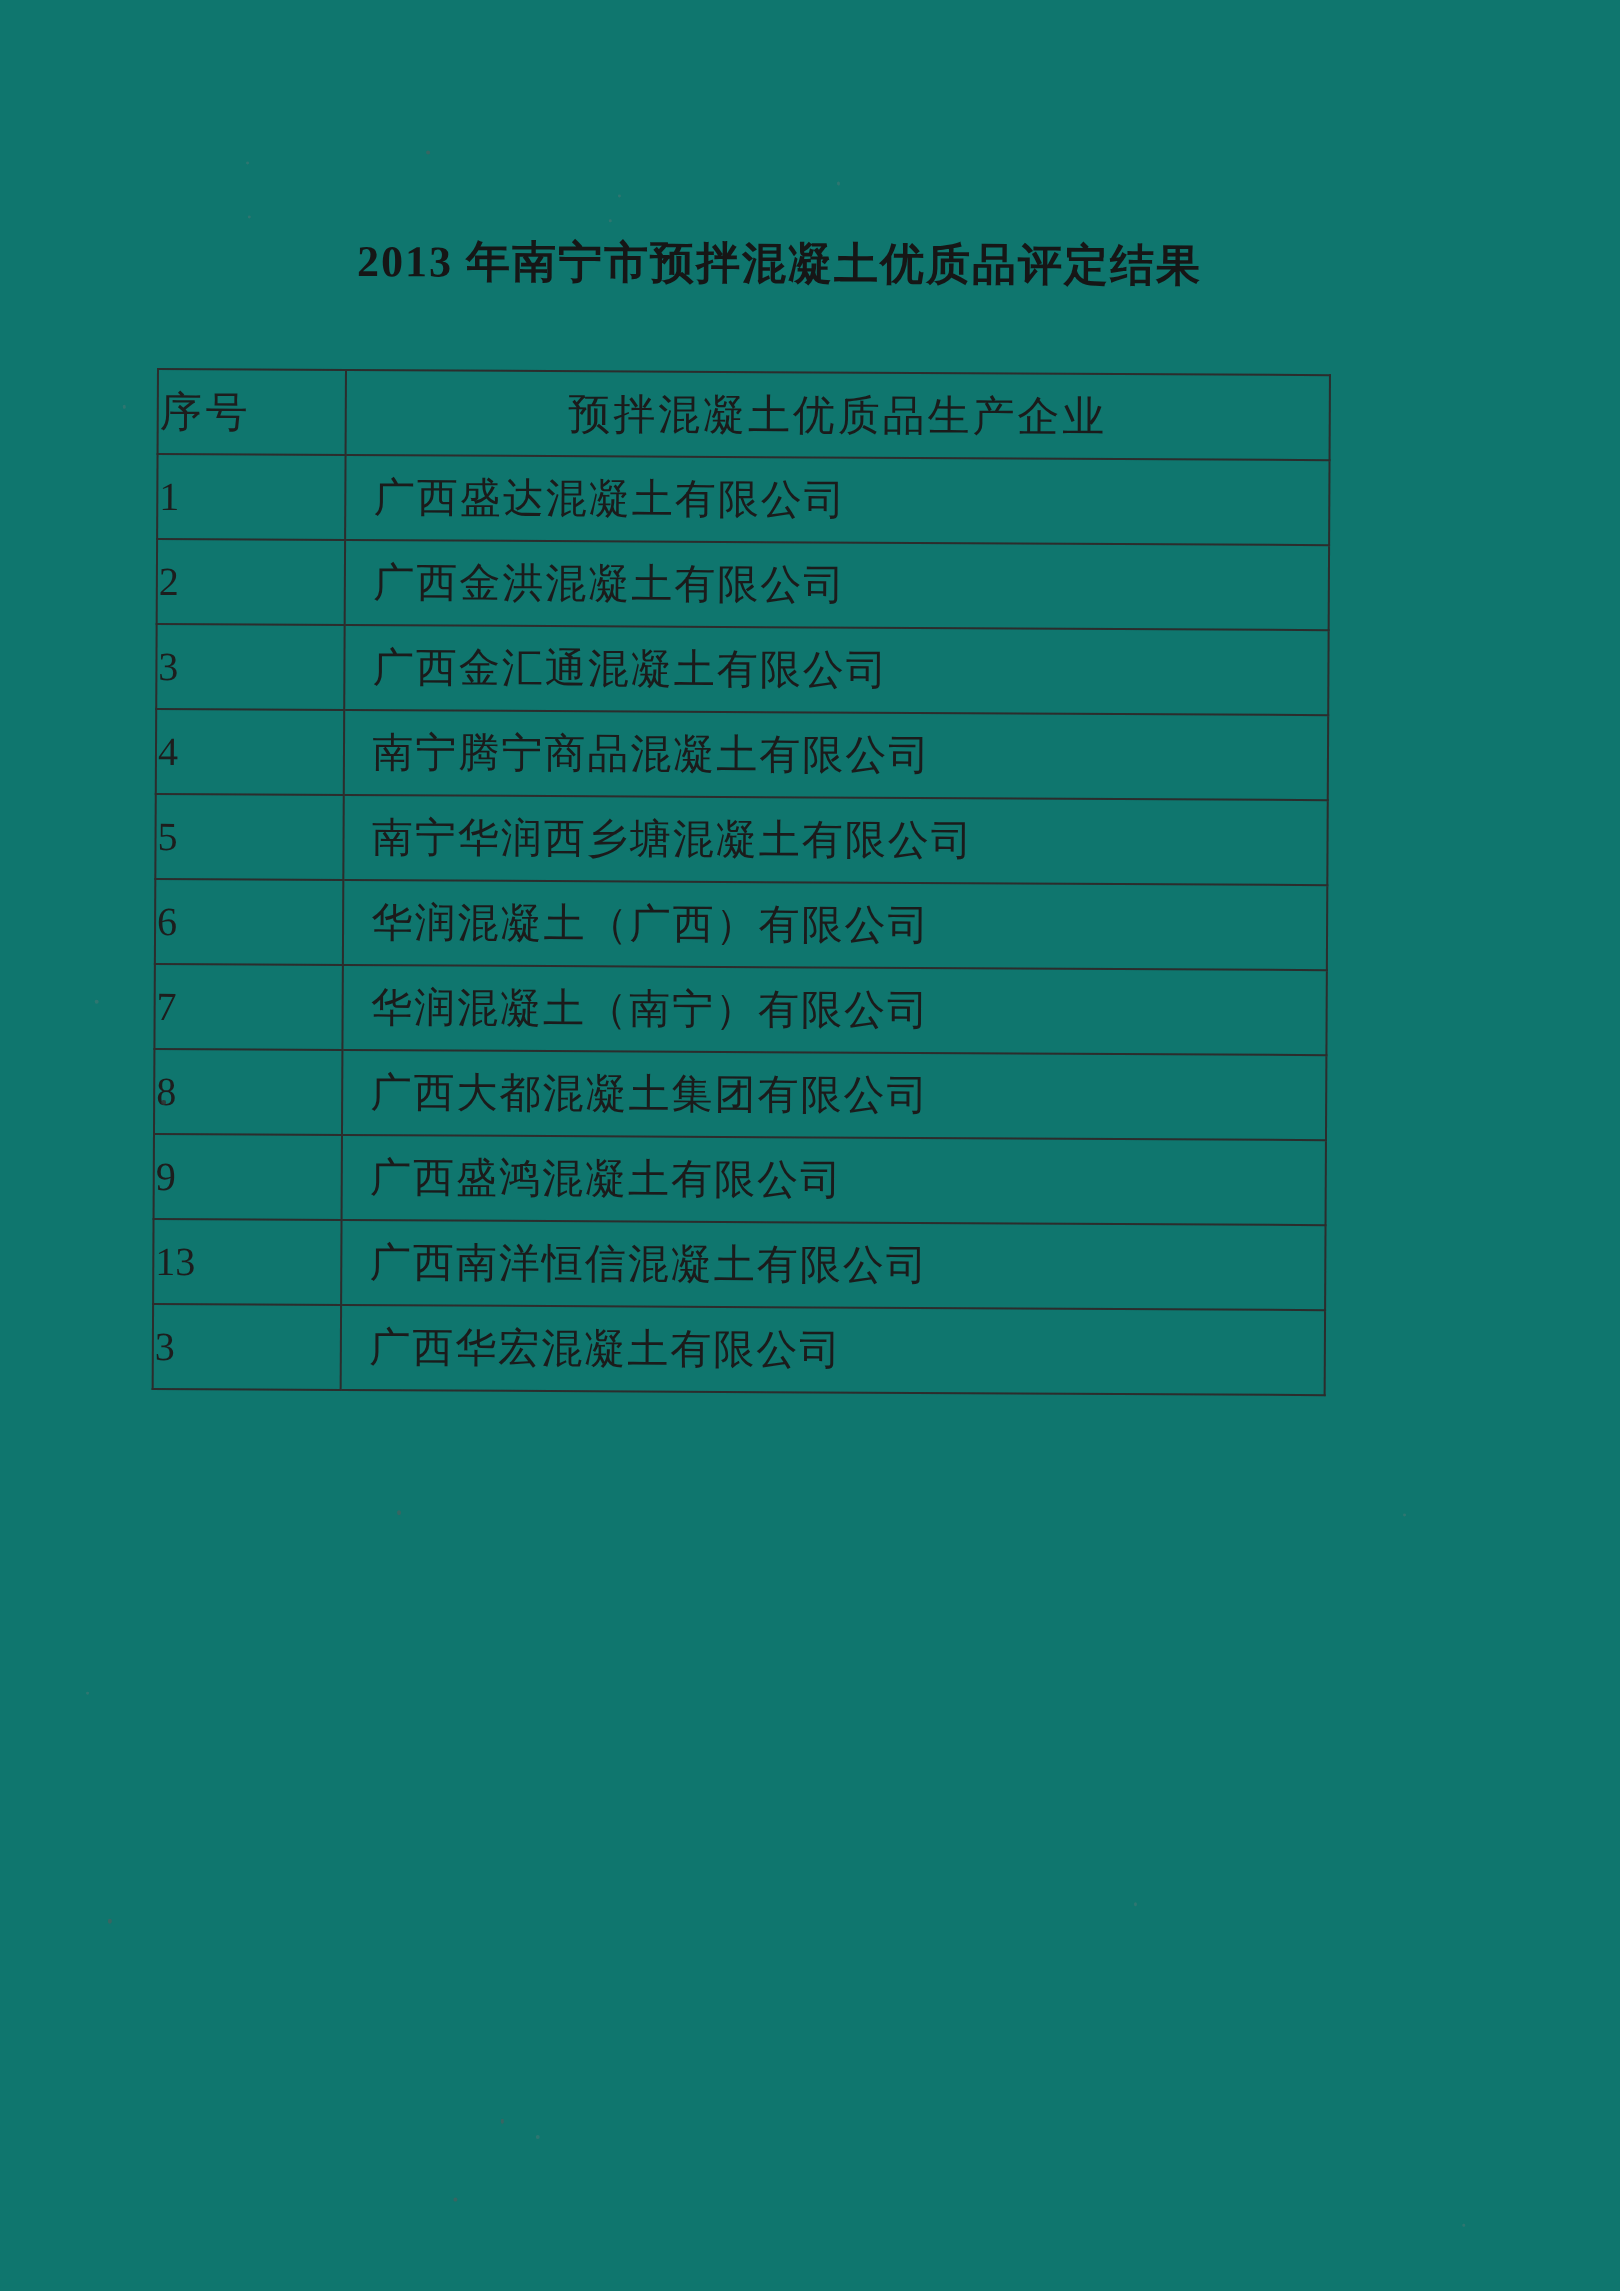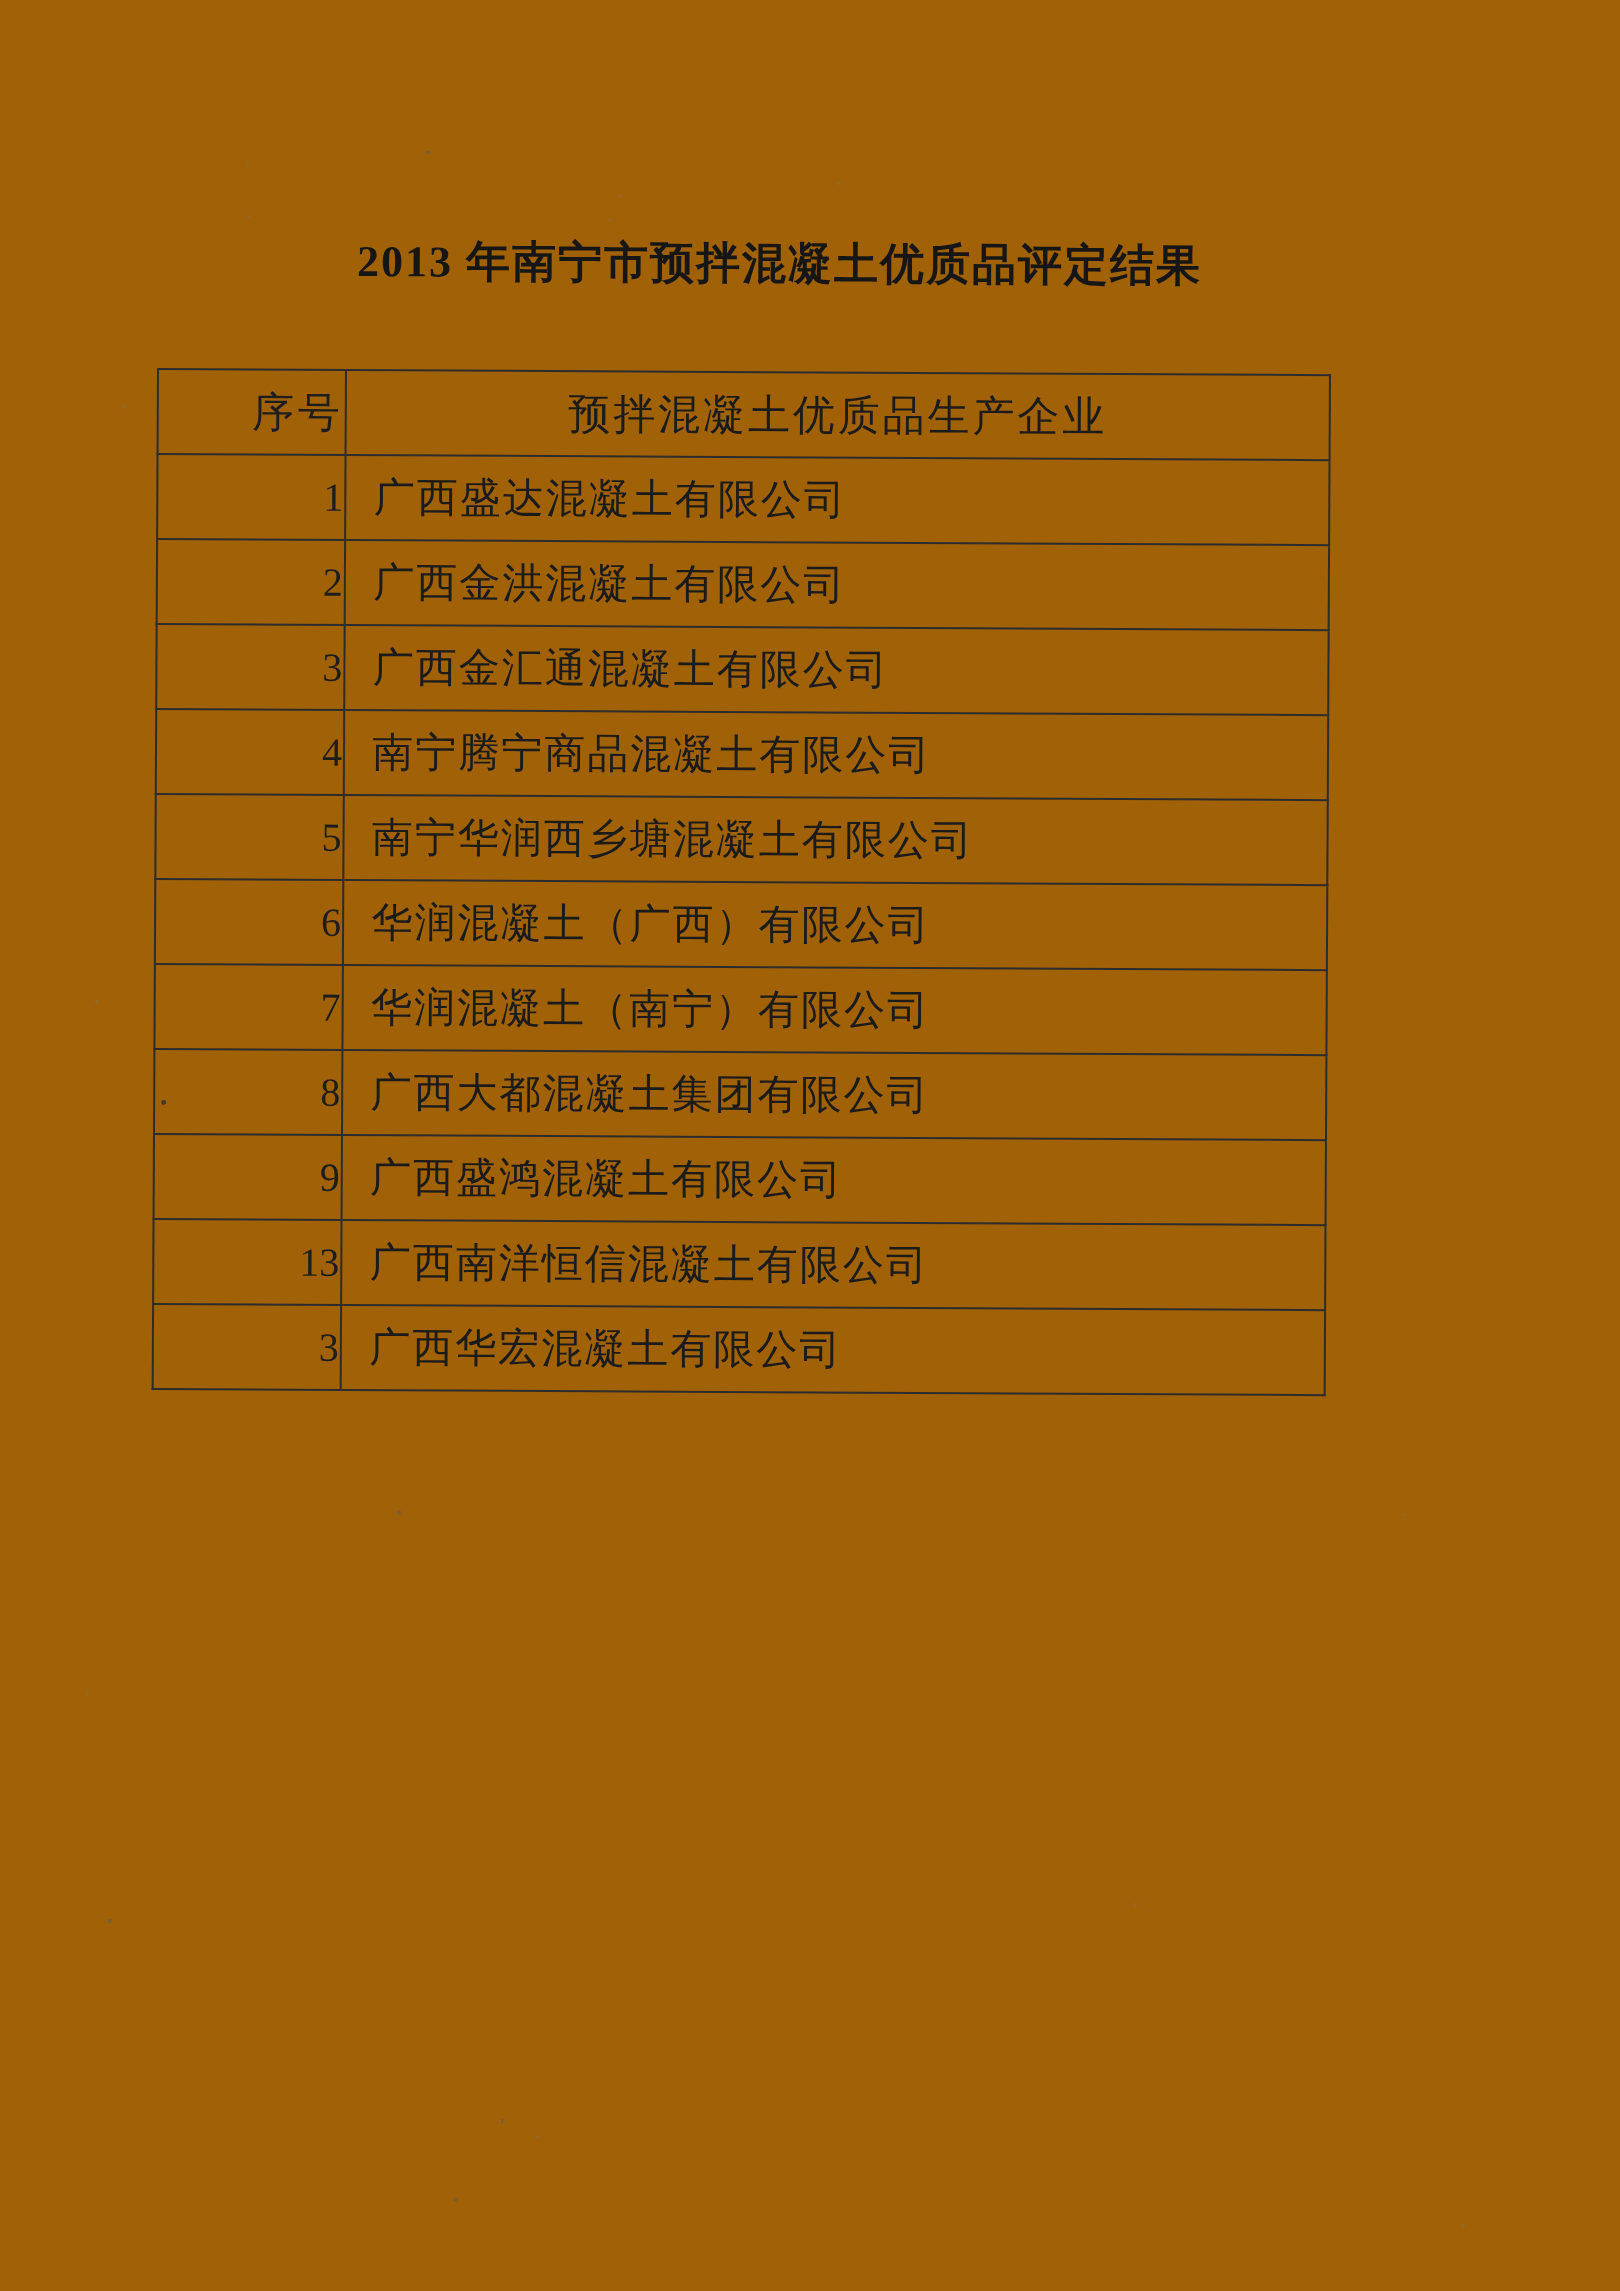"2013 年南宁市预拌混凝土优质品评定结果" .page { background: #a16207 -> #0f766e }
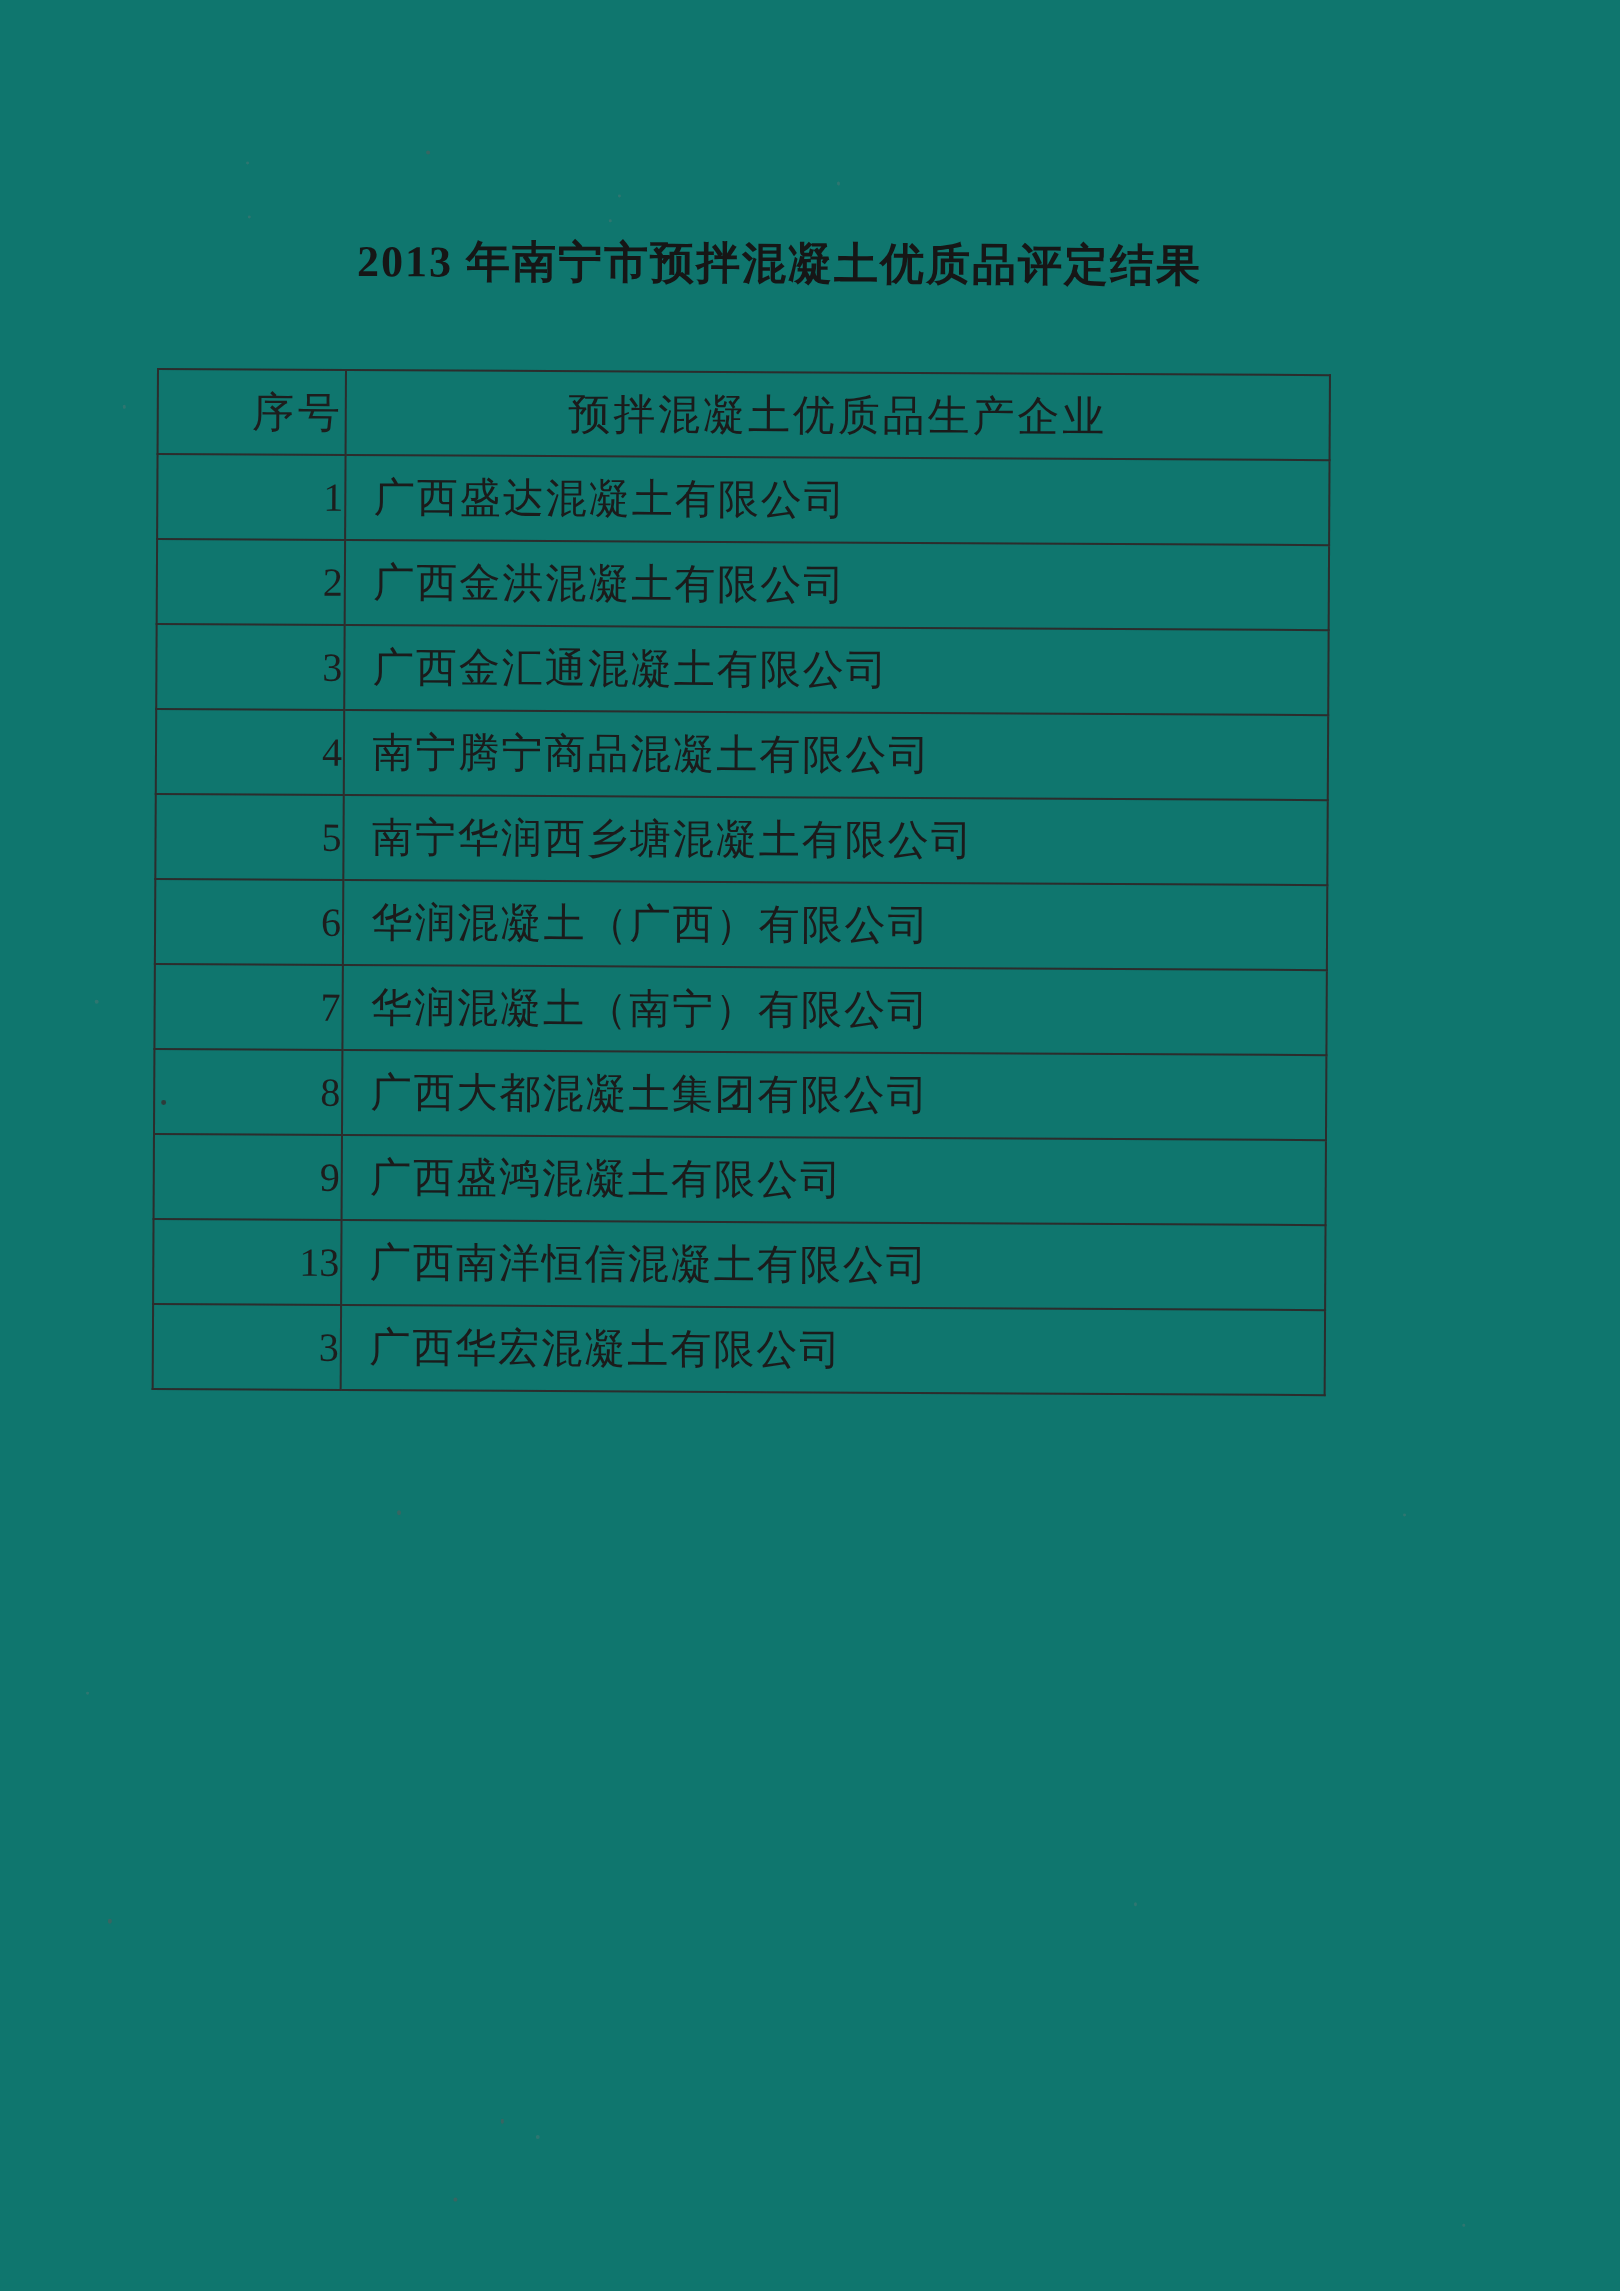"序号" th.h-index, td.cell-num { text-align: right -> left }
